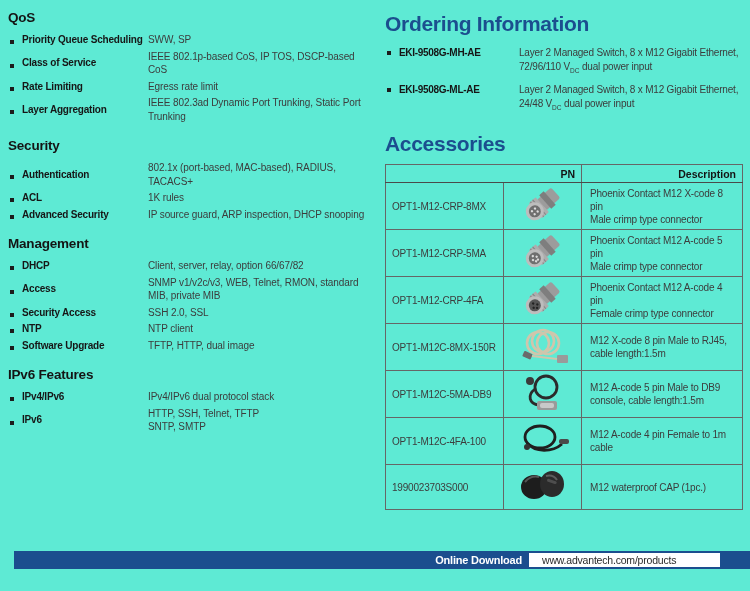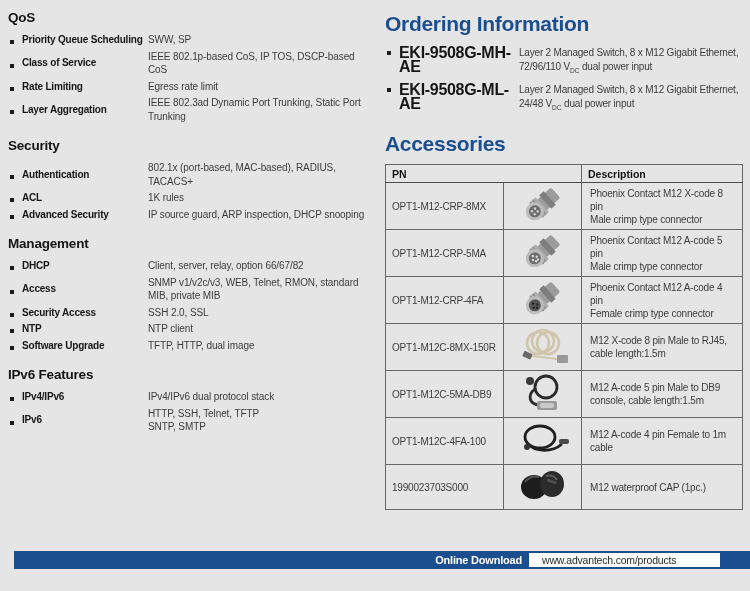"QoS" .page { background: #e5e5e5 -> #5eead4 }
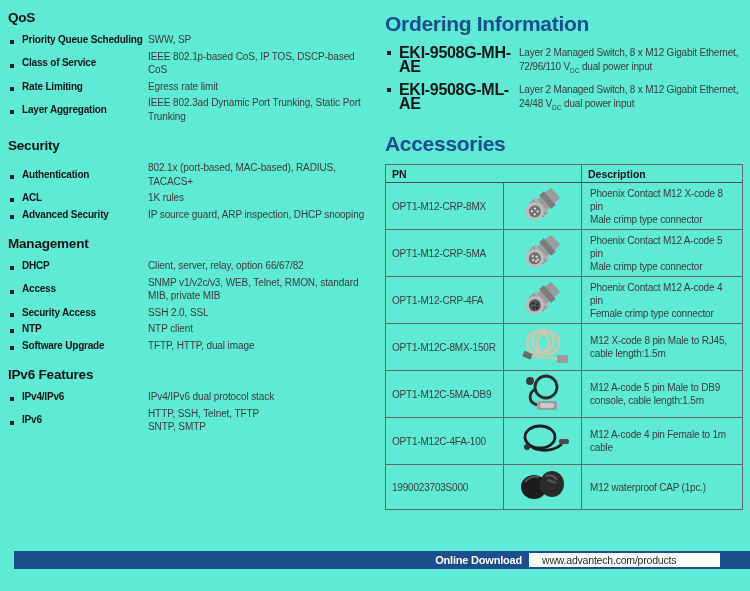"EKI-9508G-MH-AE" .order-pn { font-size: 16px -> 10px }
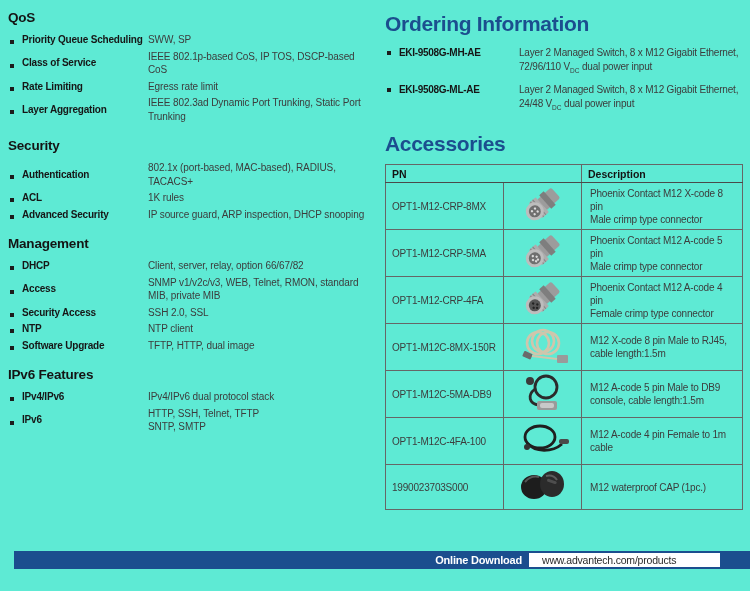"PN" .acc-table th { text-align: left -> right }
